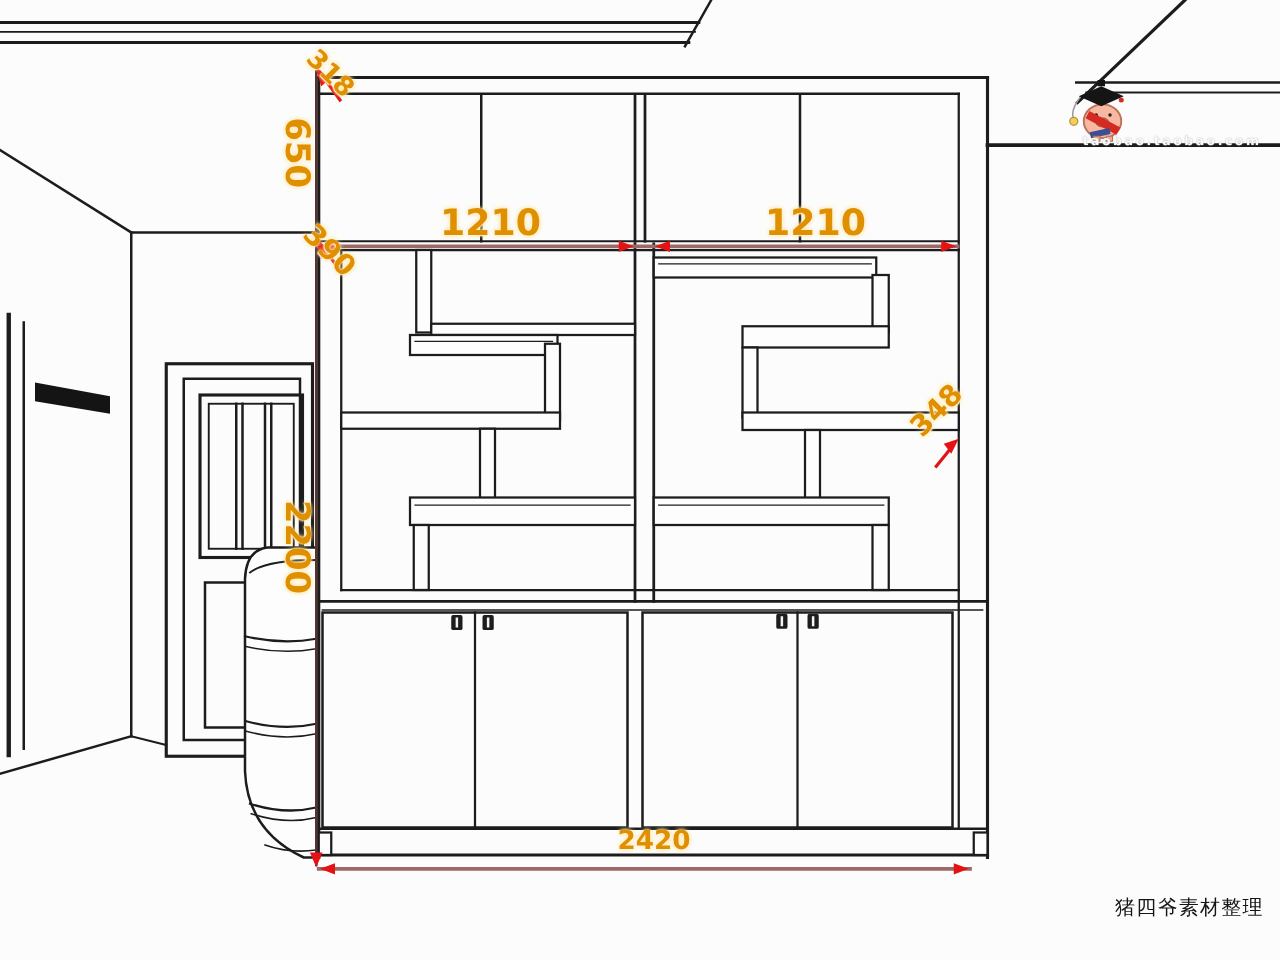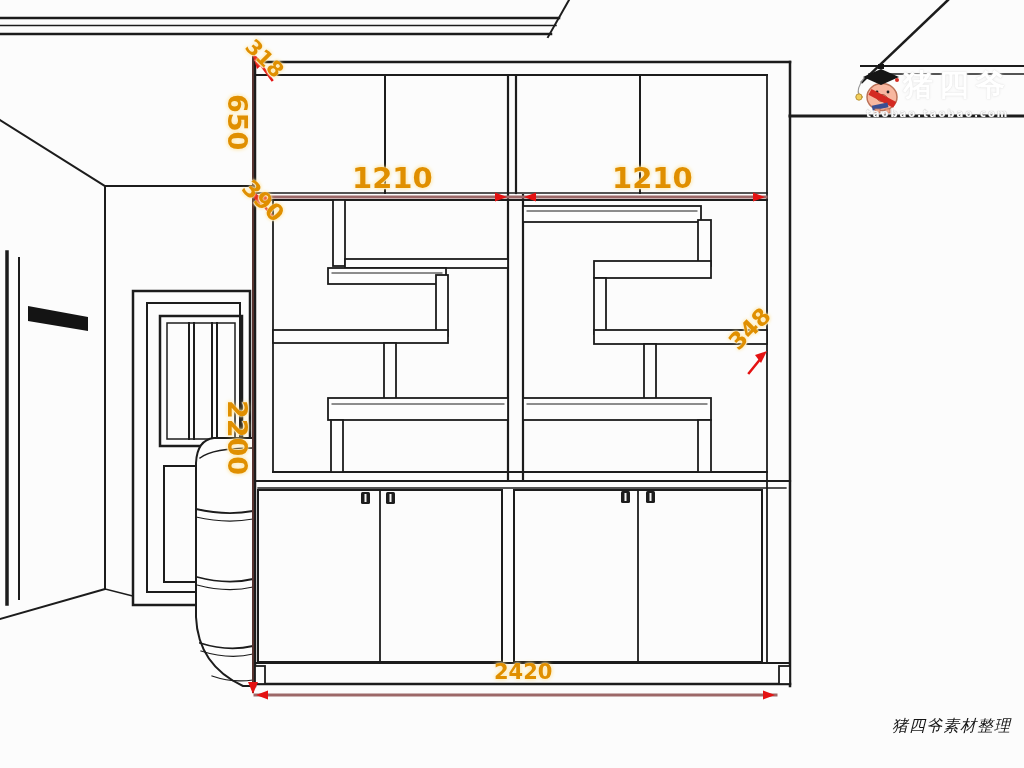"猪四爷" div.wm-brand { html: <div>猪四爷</div> -> none }
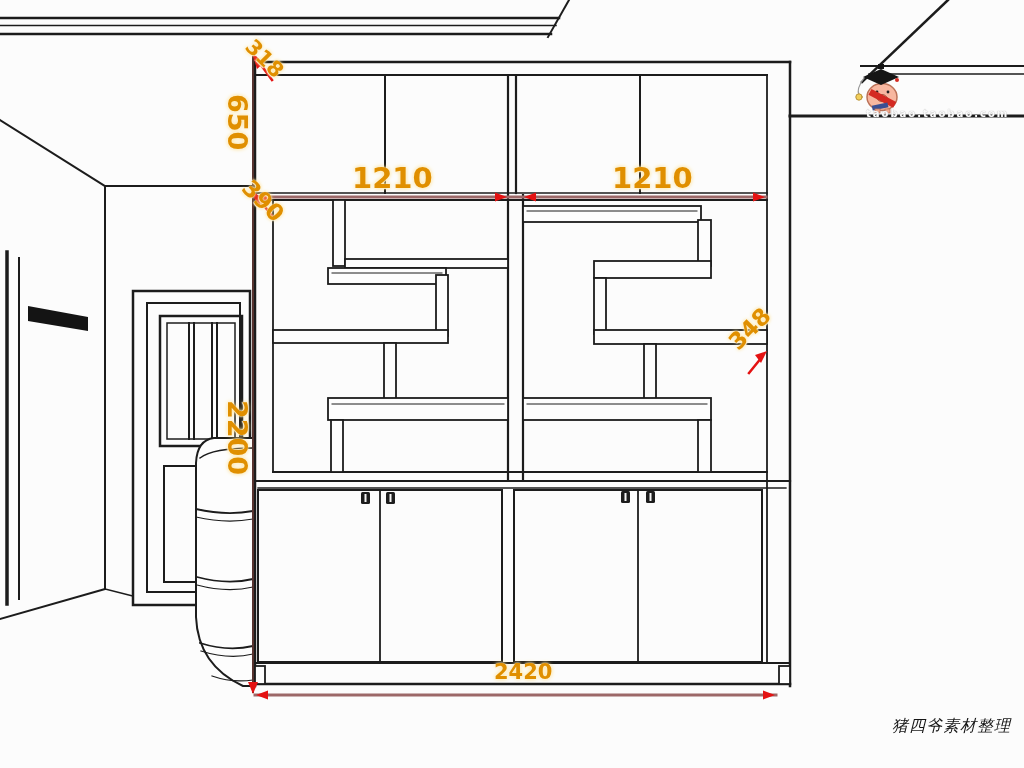"猪四爷素材整理" .credit { font-style: italic -> none }
